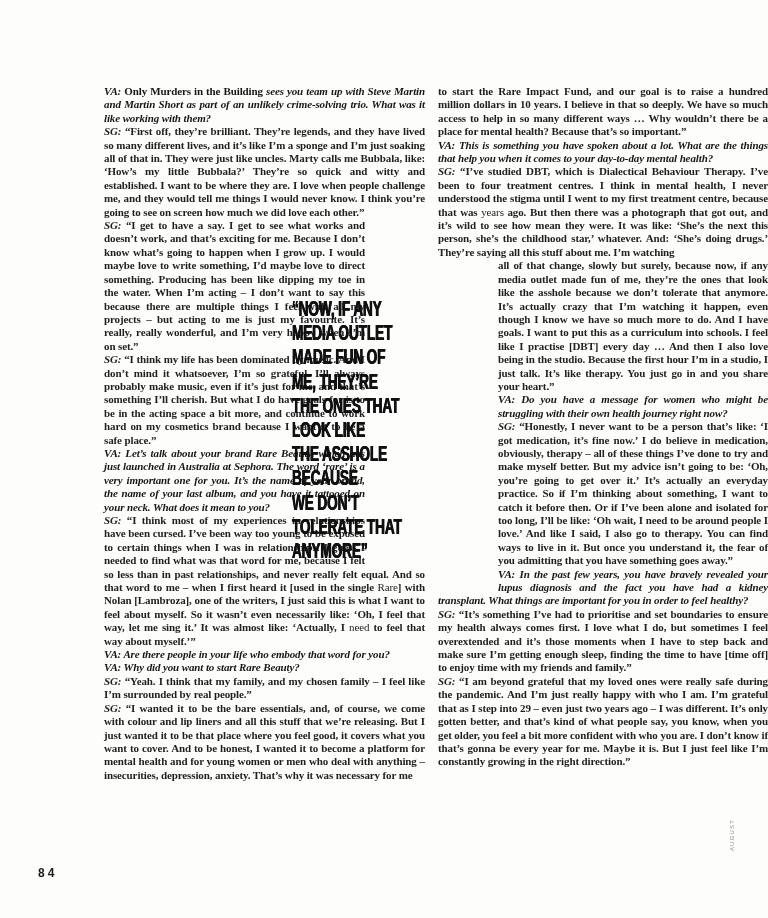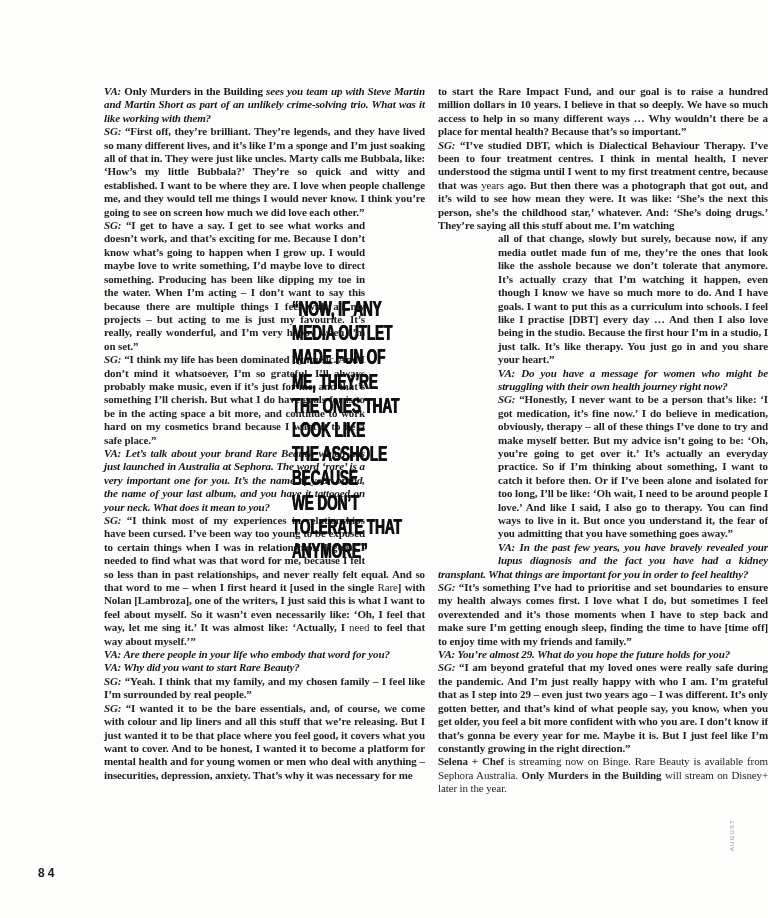"VA: This is something you" p.para { html: none -> <p><span>VA: This is something you have spoken about a lot. What are the things that help you when it comes to your day-to-day mental health?</span></p> }
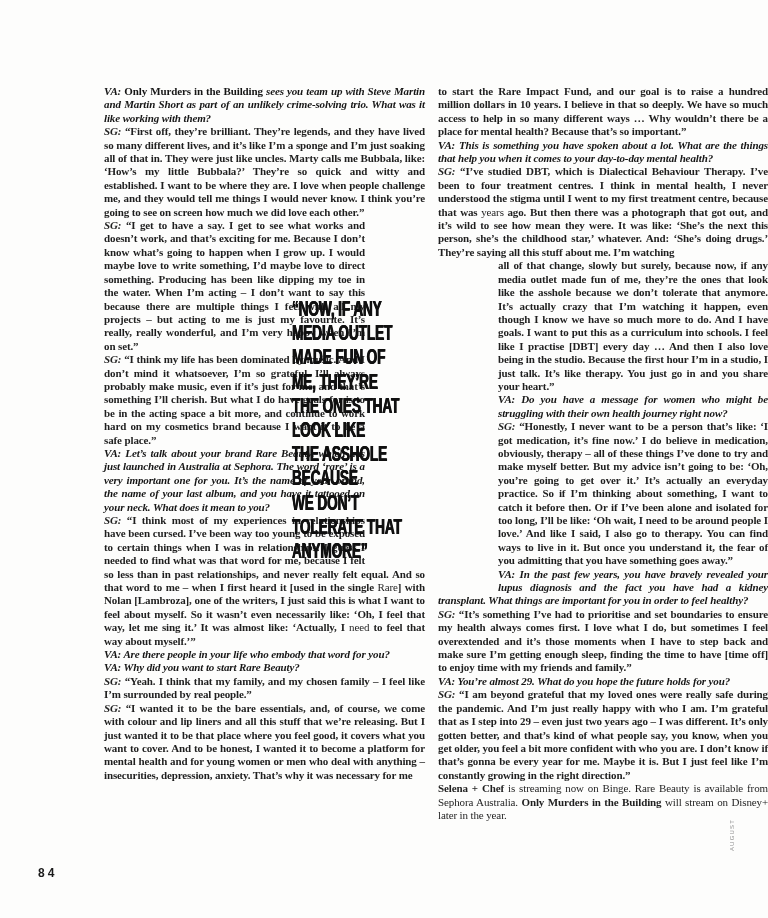"VA: You’re almost 29. What" p.para { html: <p><span>VA: You’re almost 29. What do you hope the future holds for you?</span></p> -> none }
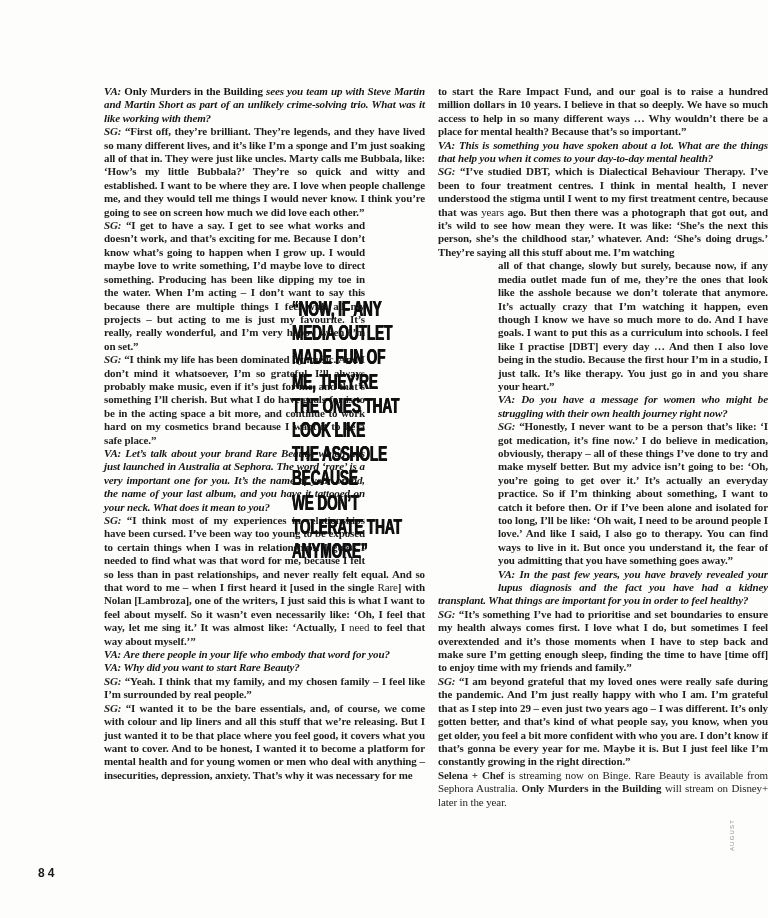"Selena + Chef is streaming" p.para { html: <p><span>Selena + Chef </span><span>is streaming now on Binge. Rare Beauty is available from Sephora Australia. </span><span>Only Murders in the Building </span><span>will stream on Disney+ later in the year.</span></p> -> none }
